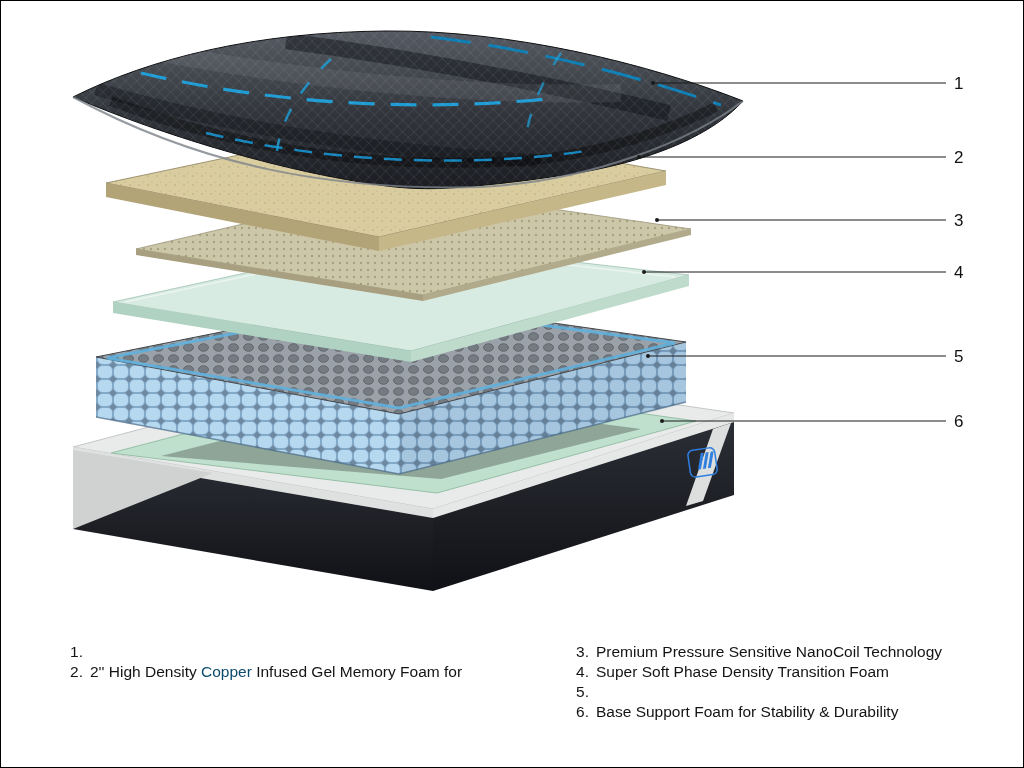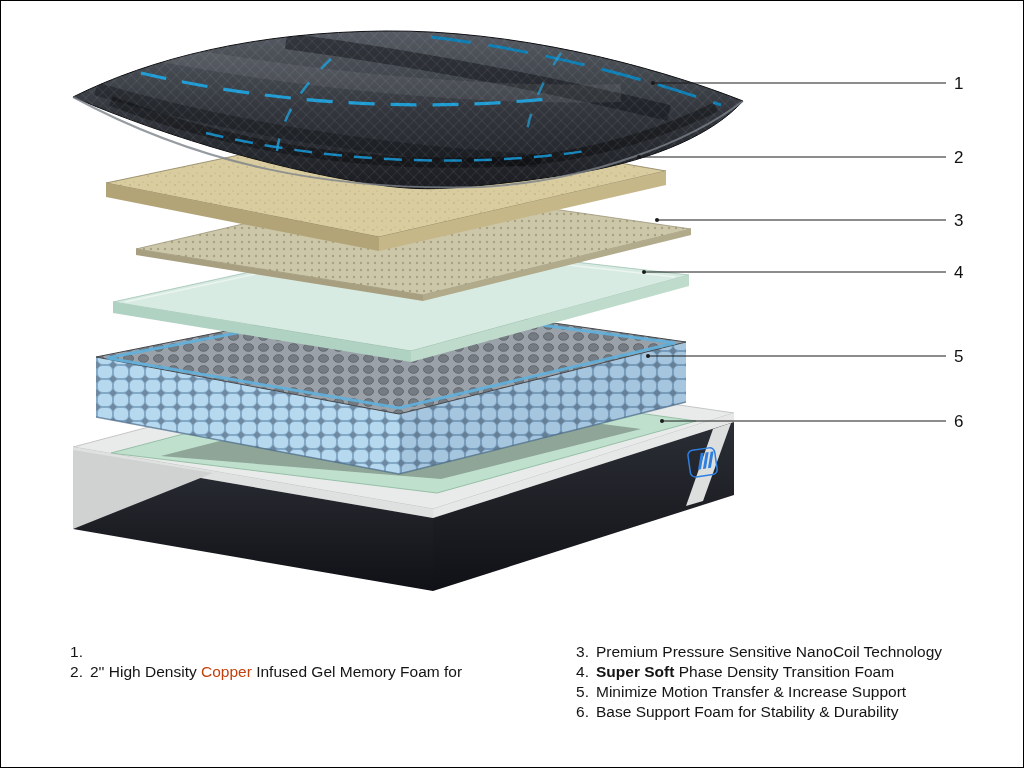"Copper" .copper { color: #c2410c -> #0c4a6e }
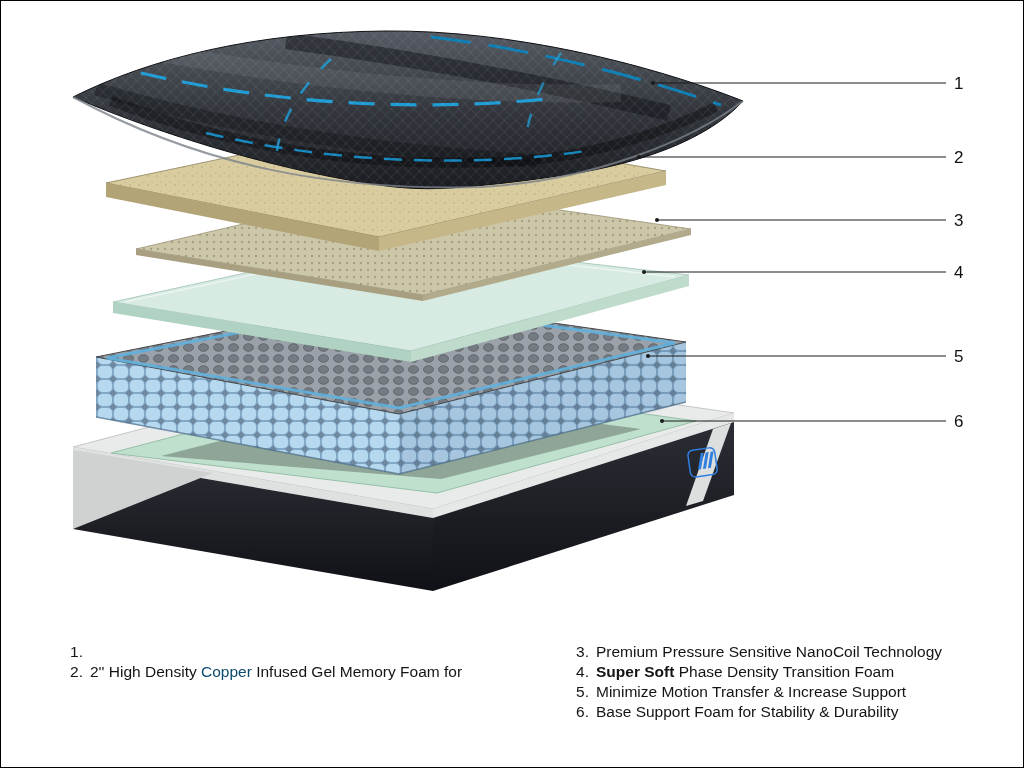"Super Soft" .bold { font-weight: bold -> normal }
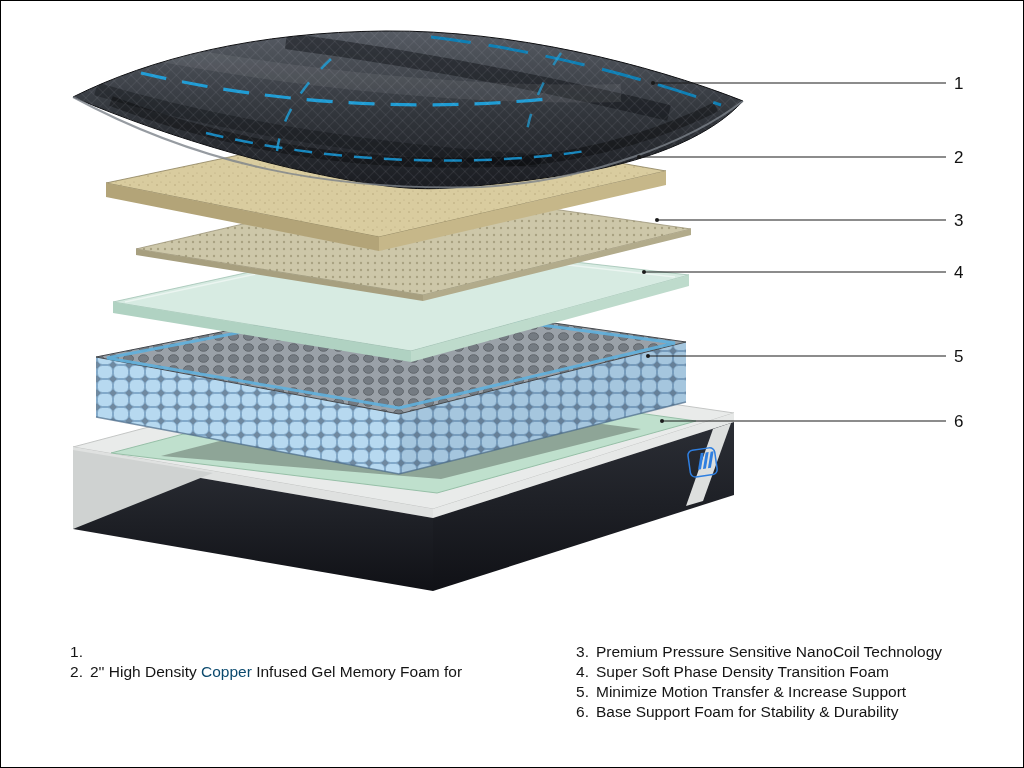"Minimize Motion Transfer & Increase" div { html: <div>Minimize Motion Transfer &amp; Increase Support</div> -> none }
